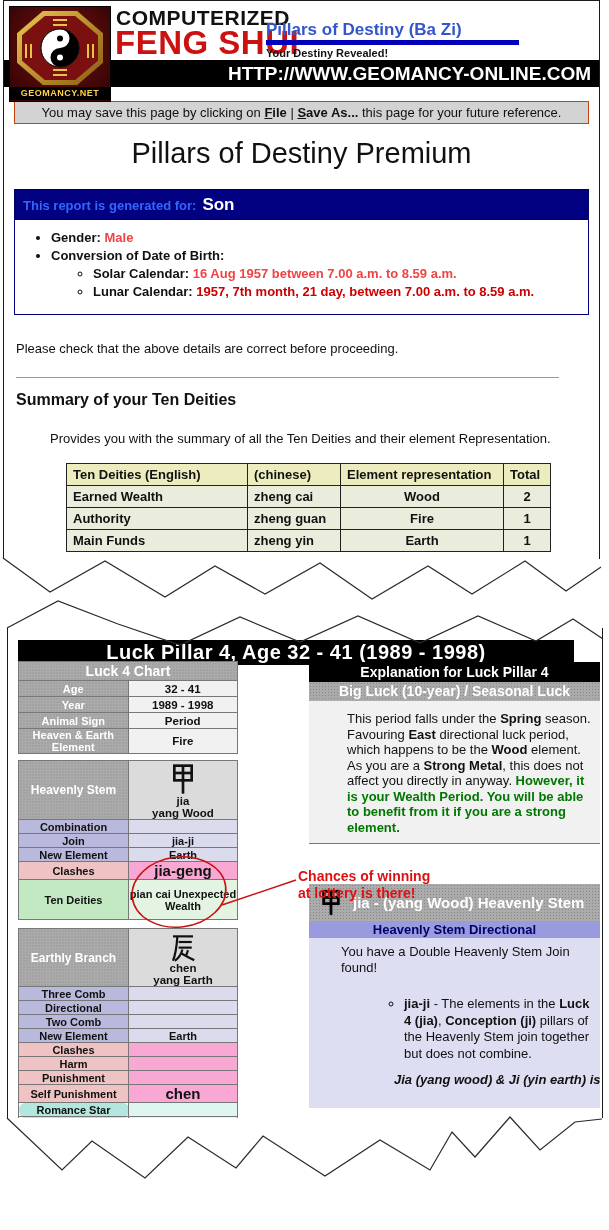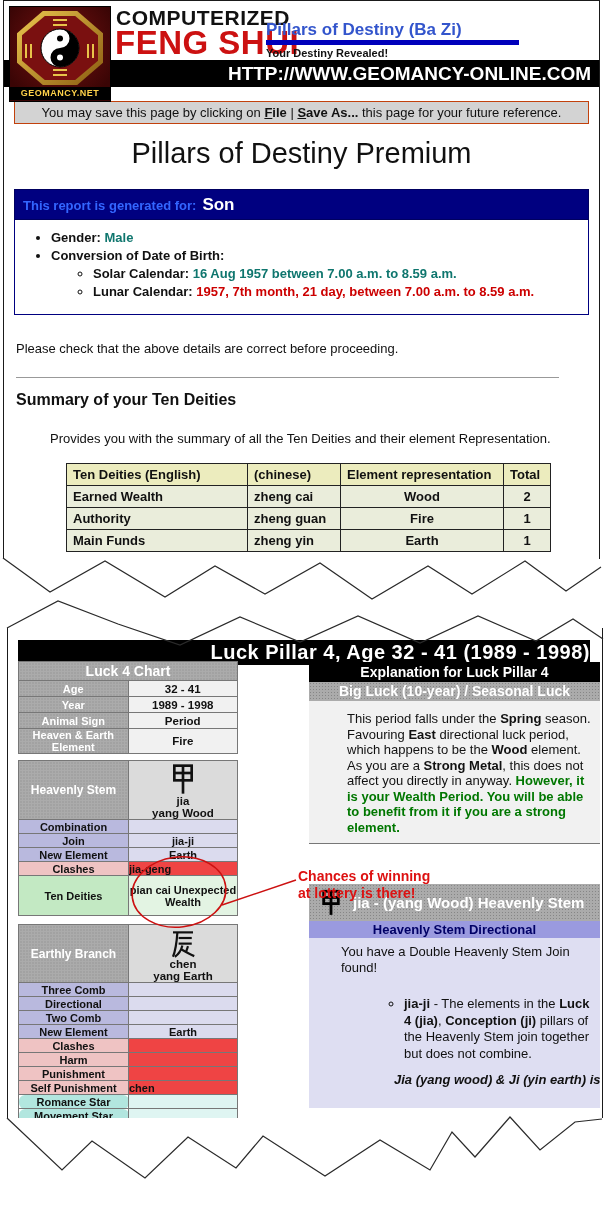"Male" .v-blue { color: #0f766e -> #ef4444 }
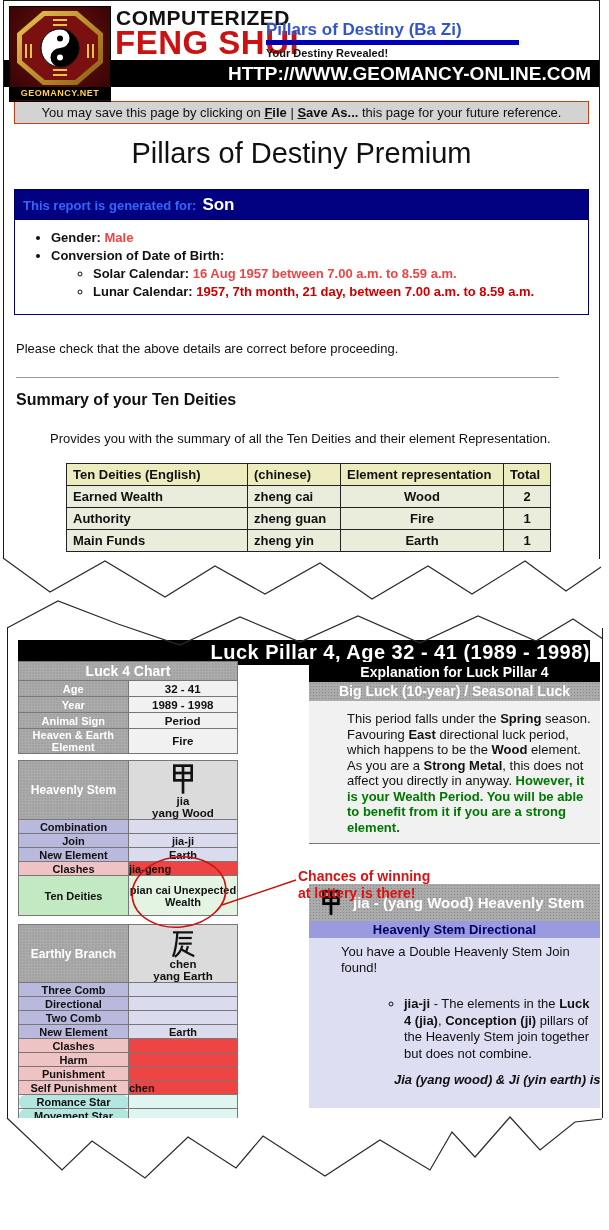"Luck Pillar 4, Age 32" .lp-title { right: 12px -> 28px; text-align: right -> center }
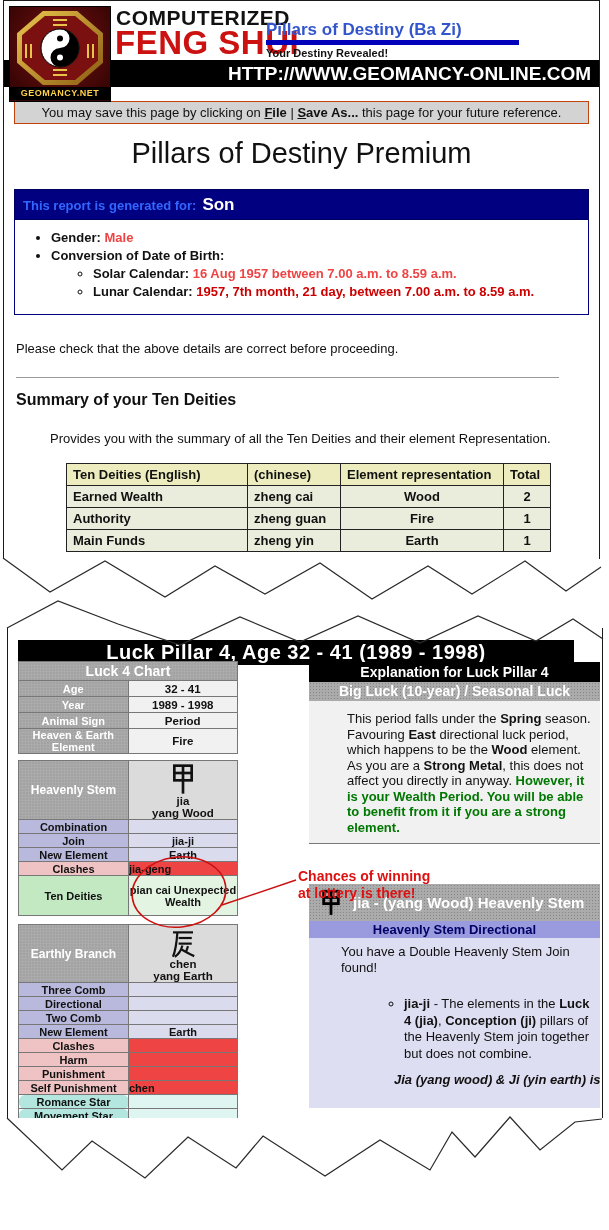"jia-geng" .pink-v { background: #ef4444 -> #f9a8d4; font-size: 11px -> 15px; text-align: left -> center }
